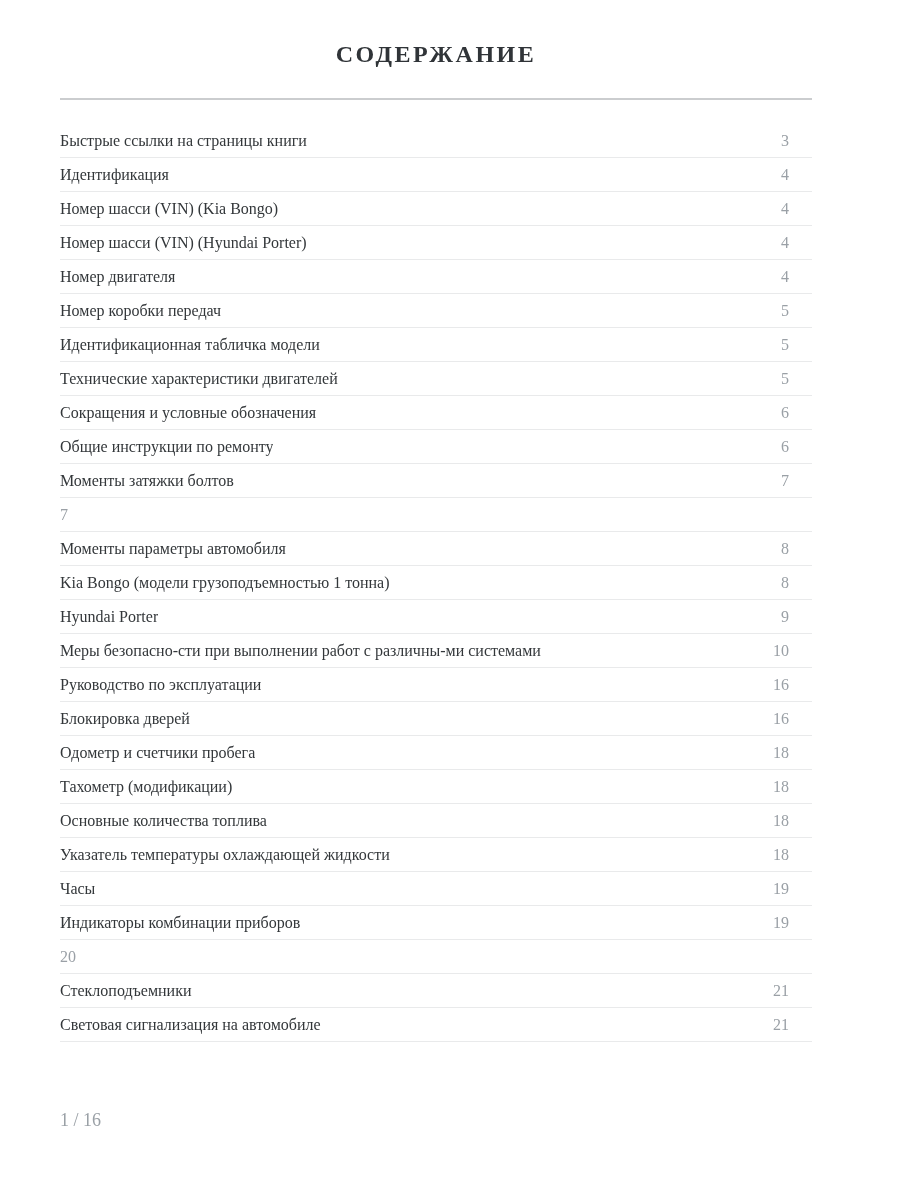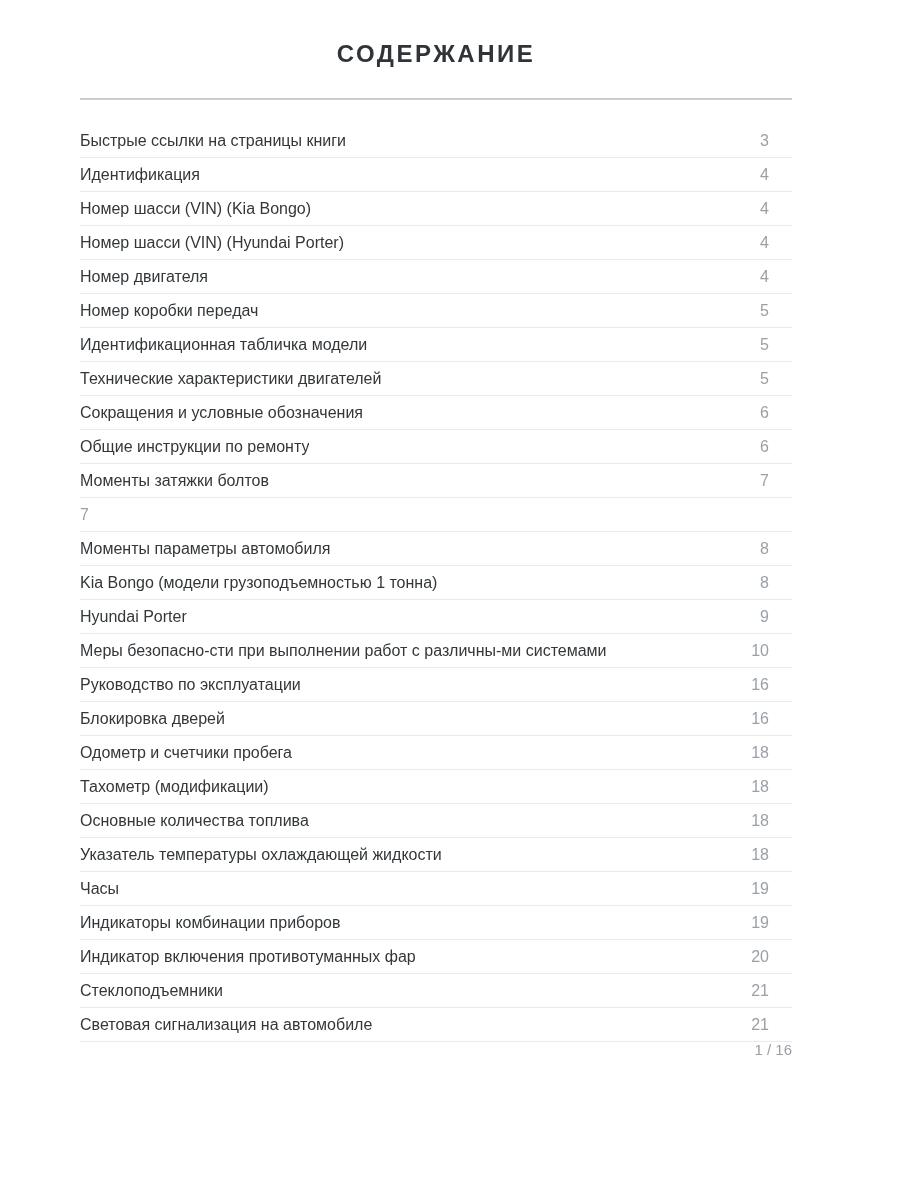"СОДЕРЖАНИЕ" .page { font-family: none -> Liberation Serif, serif; padding: 0 80px -> 0 60px }
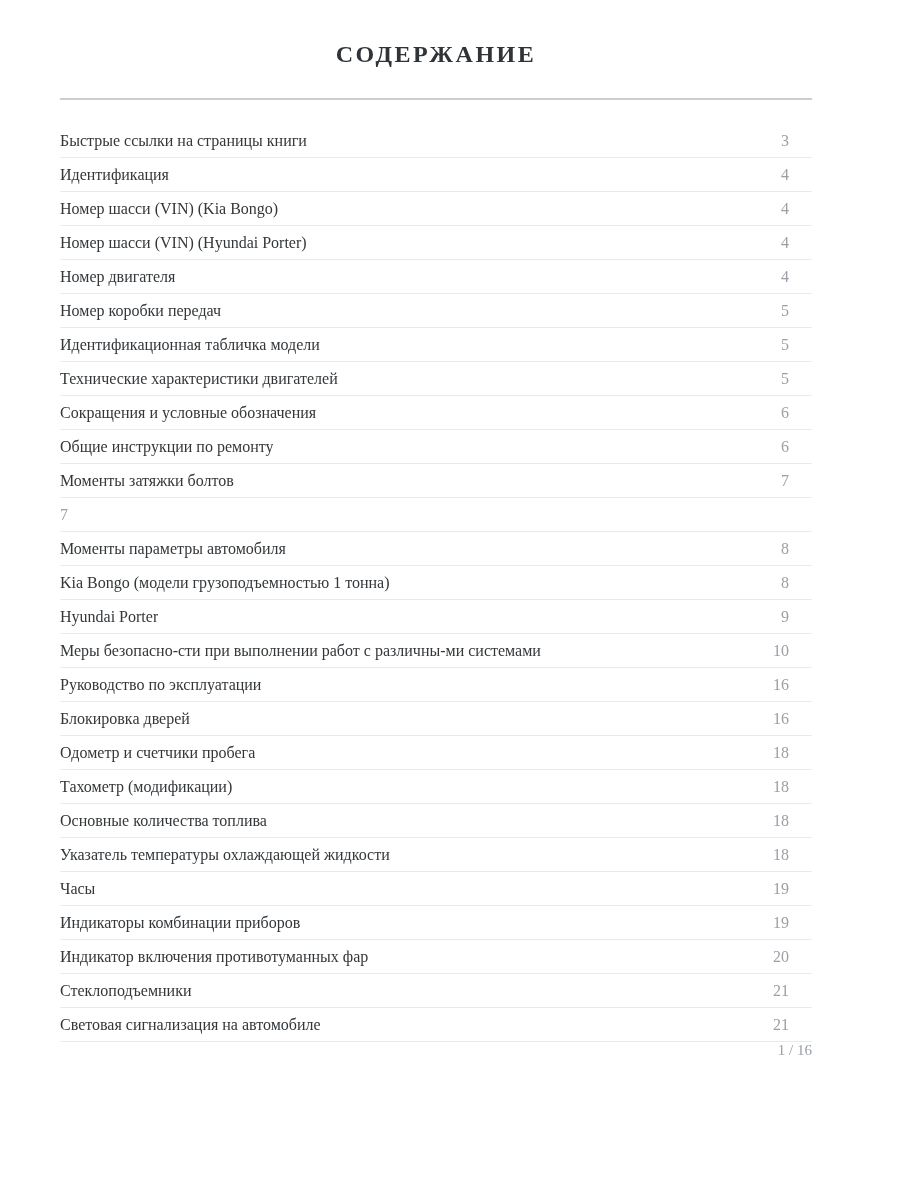"Индикатор включения противотуманных фар" span.label { html: <span>Индикатор включения противотуманных фар</span> -> none }
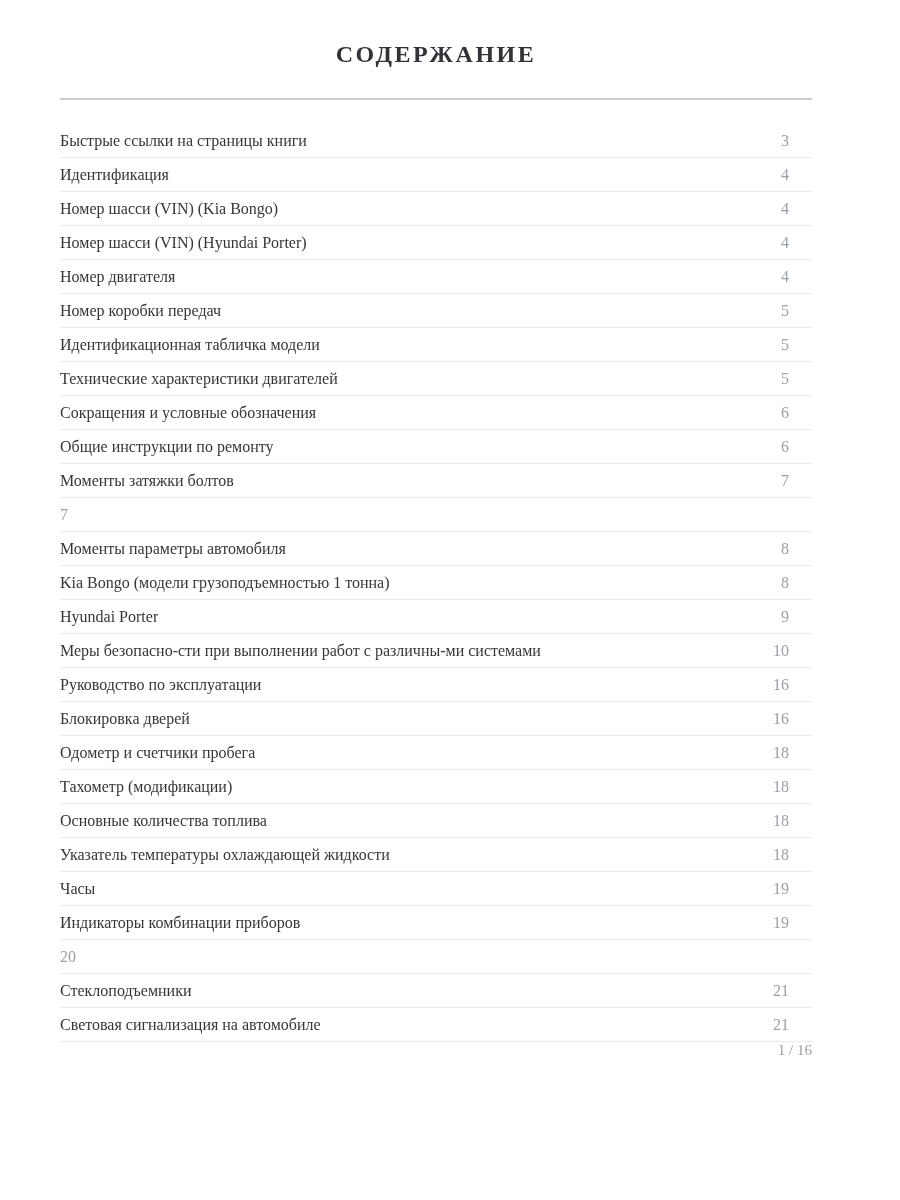"1 / 16" .footer { font-size: 15px -> 18px; margin-top: none -> 70px; text-align: right -> left }
